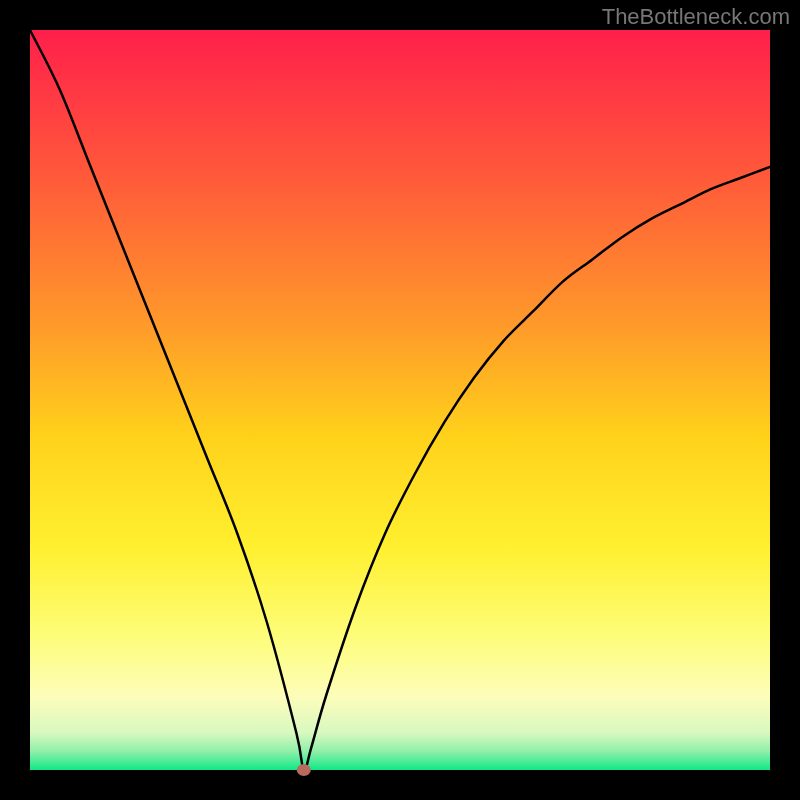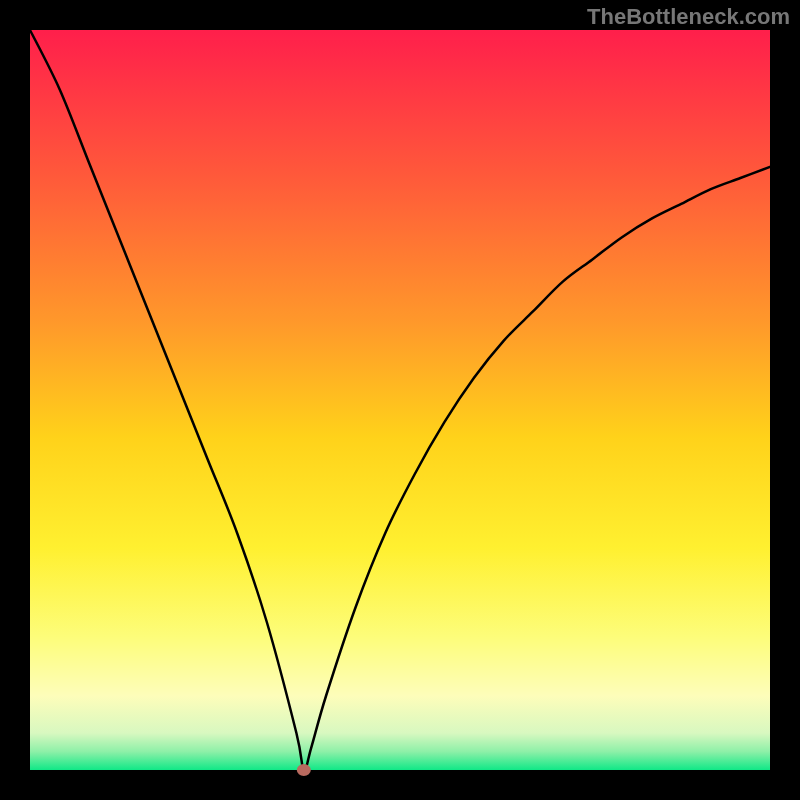"TheBottleneck.com" .watermark { font-weight: 700 -> 400 }
